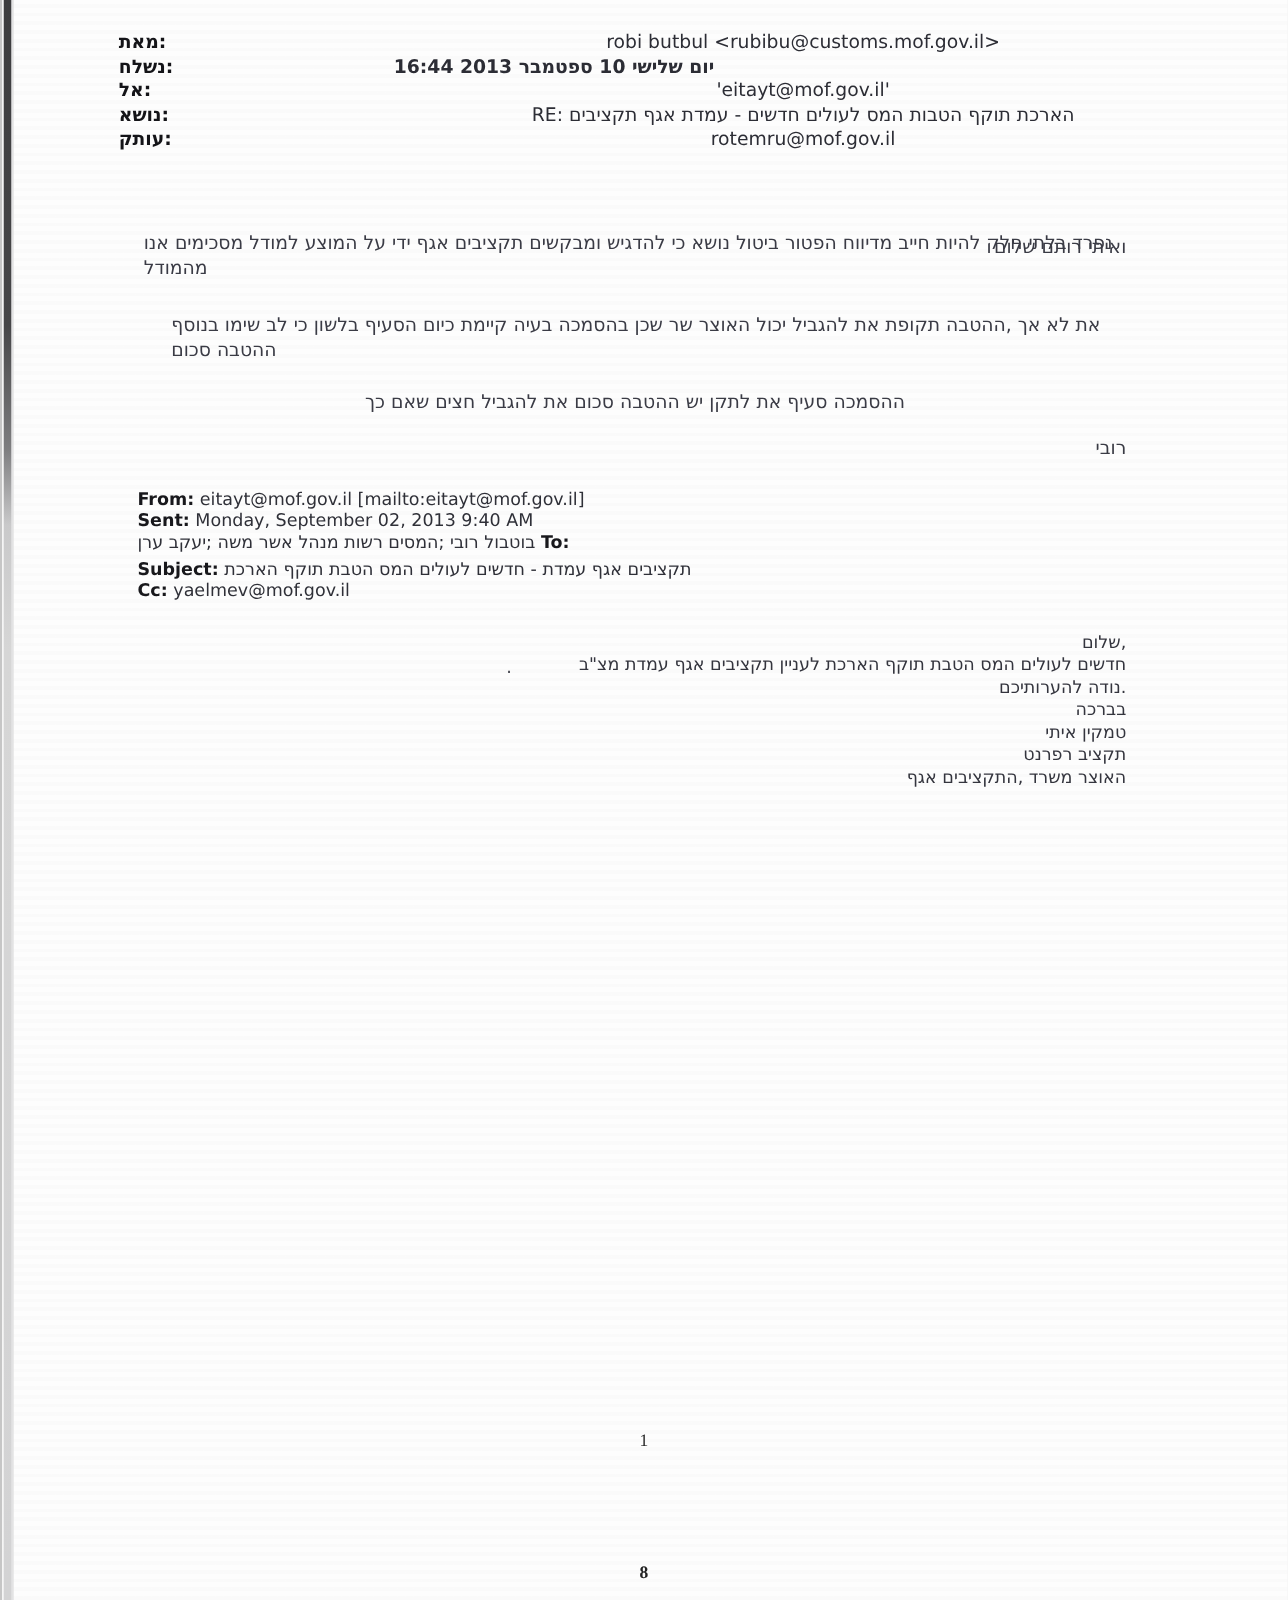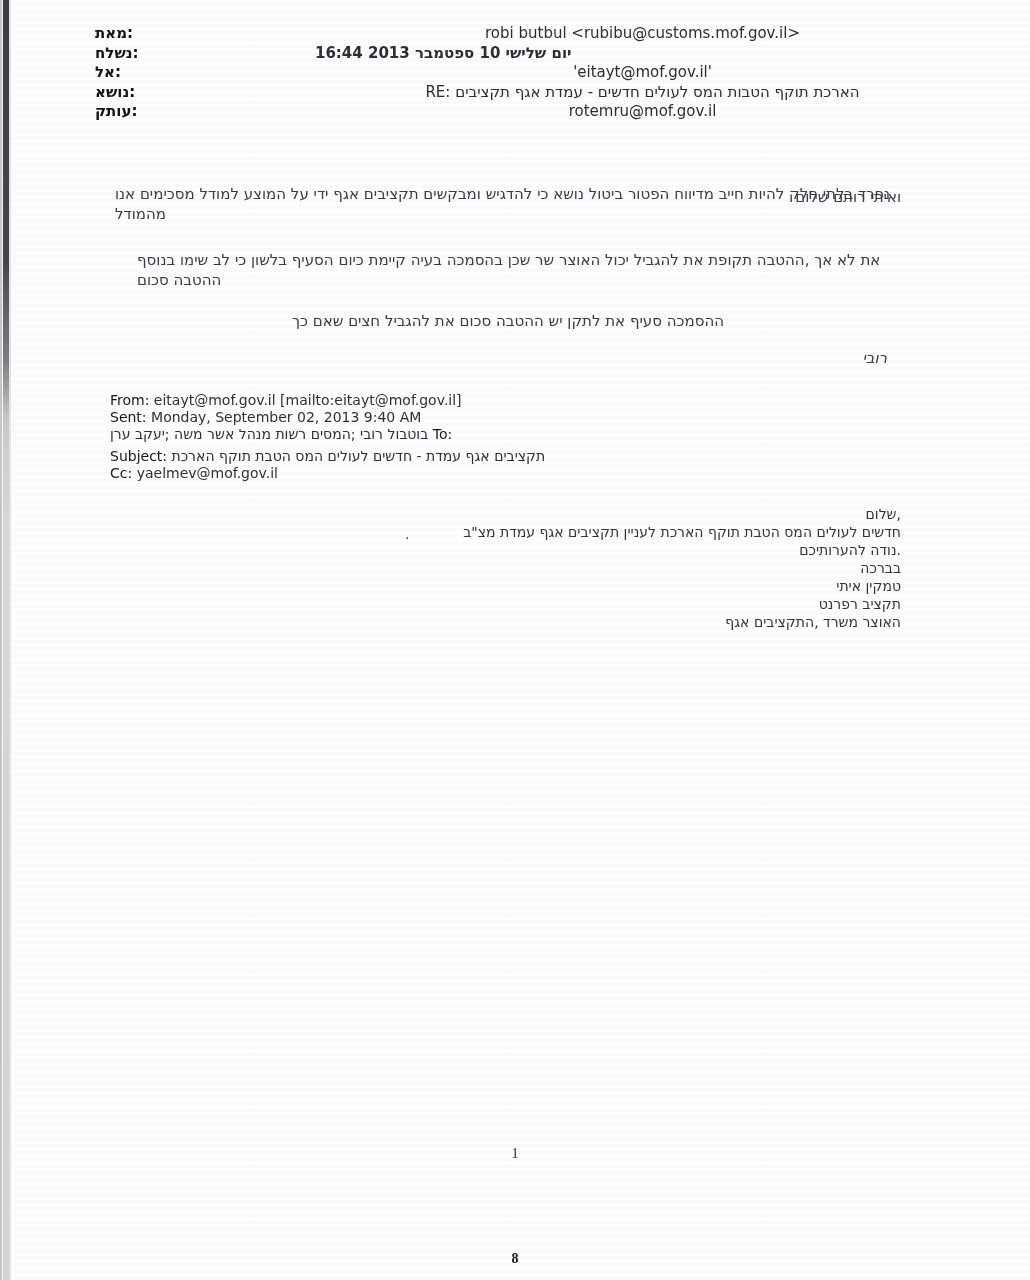"רובי" .signoff { font-style: italic -> none; right: 143px -> 129px }
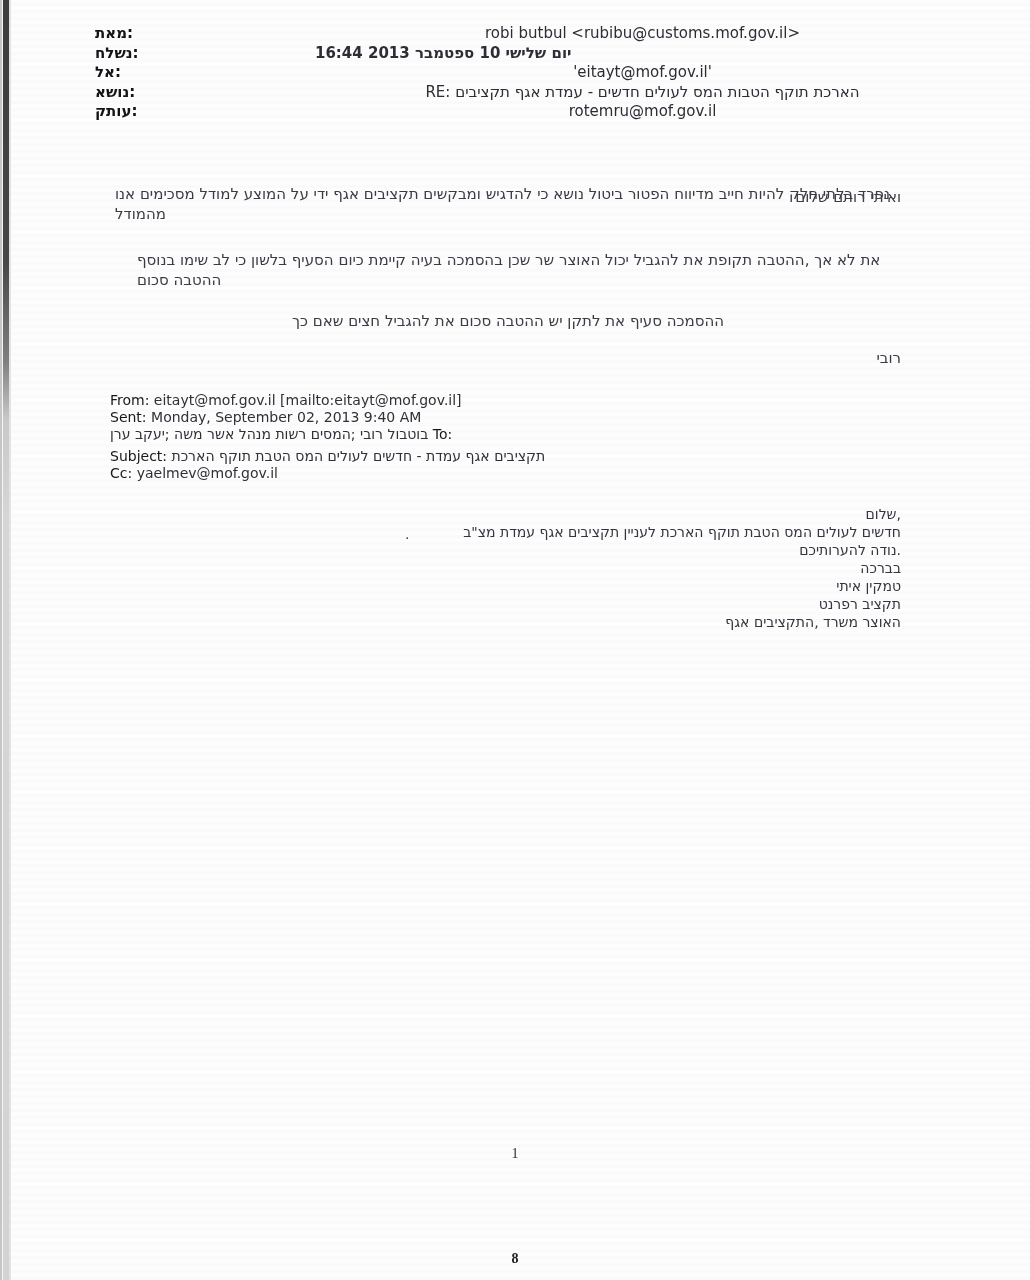"From:" .qrow b { font-weight: normal -> bold }
